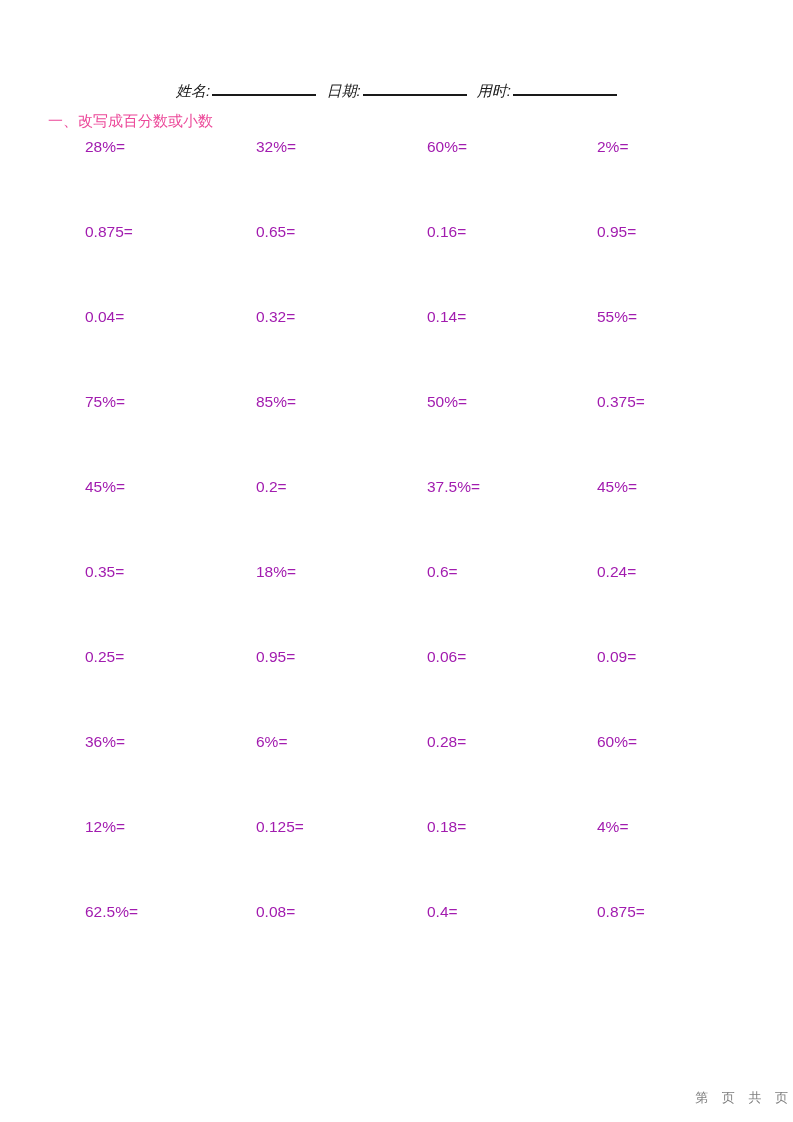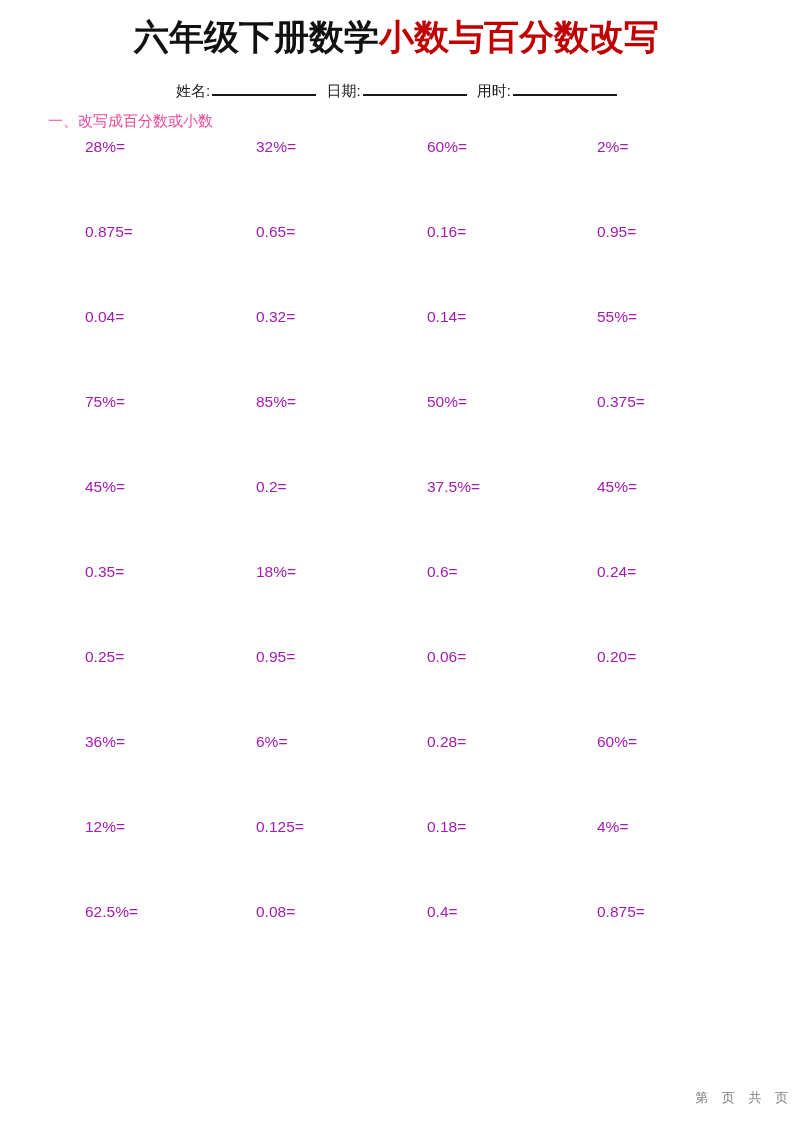"六年级下册数学小数与百分数改写" div.title { html: <div> <span>六年级下册数学</span><span>小数与百分数改写</span> </div> -> none }
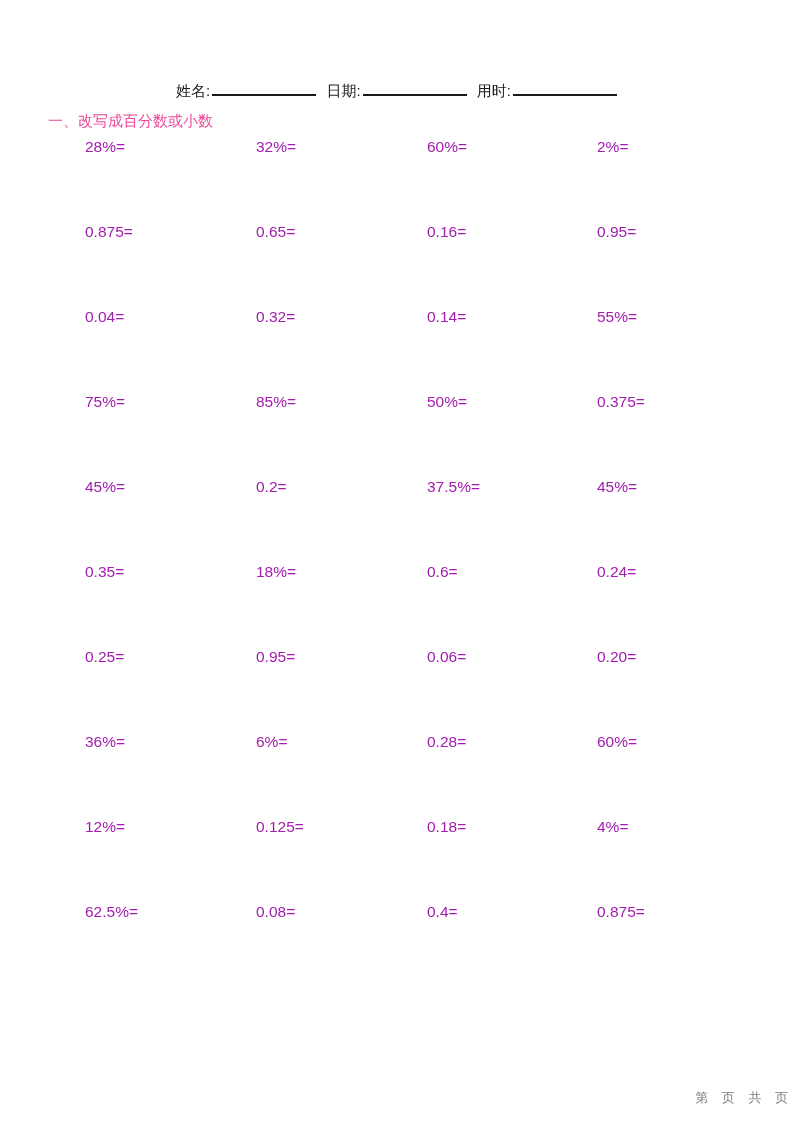"姓名: 日期: 用时:" .meta-row { font-style: none -> italic }
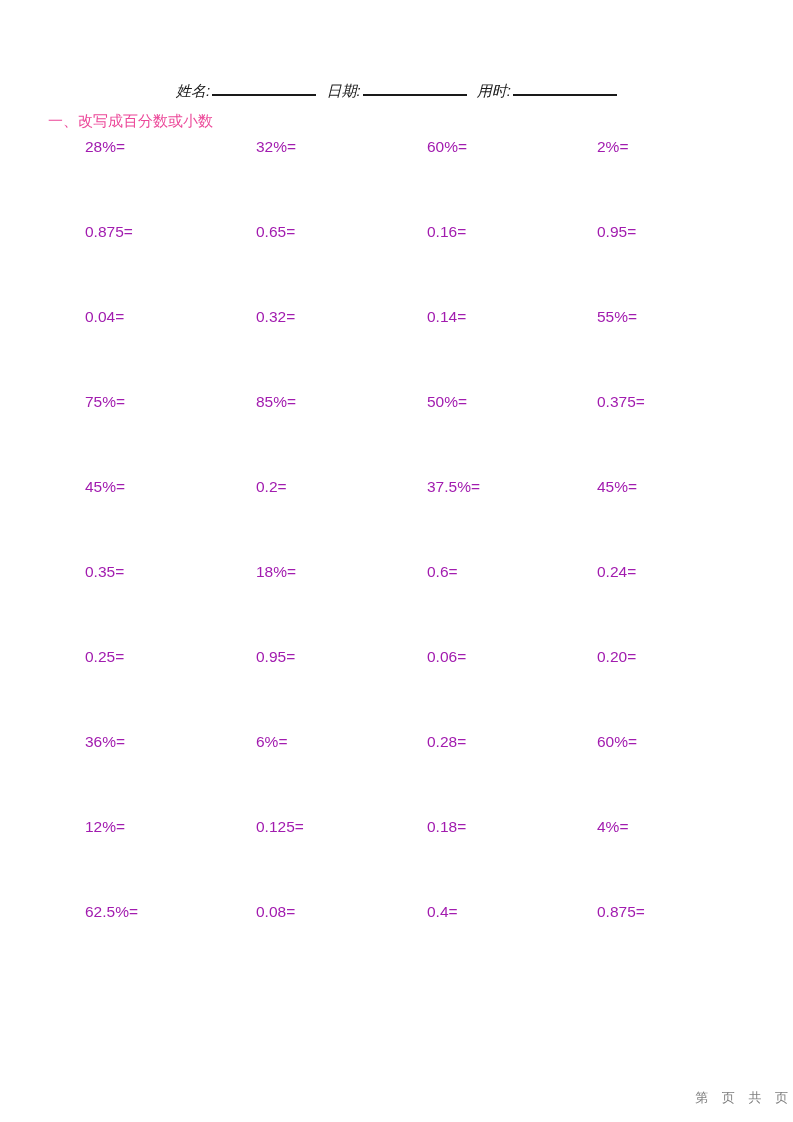"0.20=" div.problem-cell { text: 0.20 -> 0.09 }
